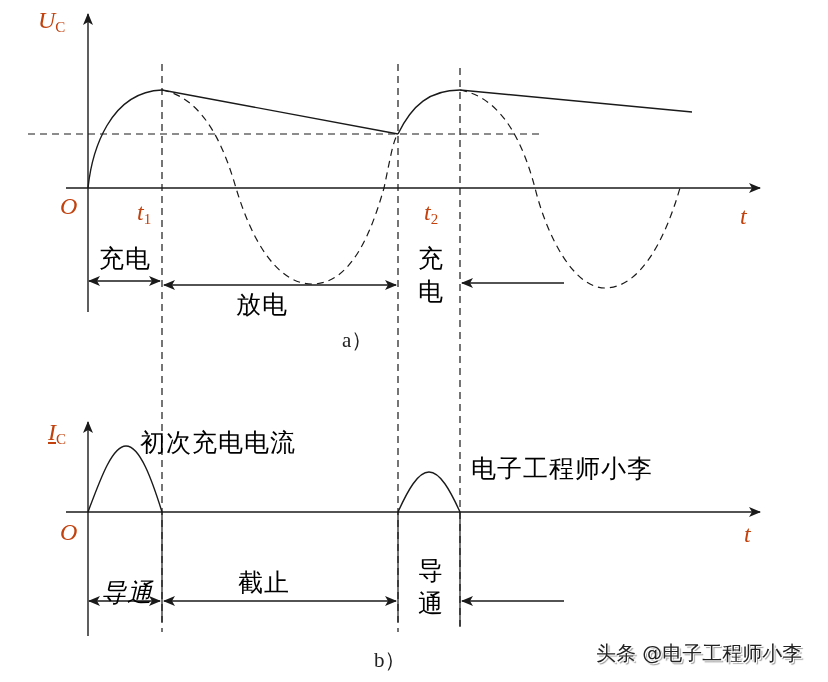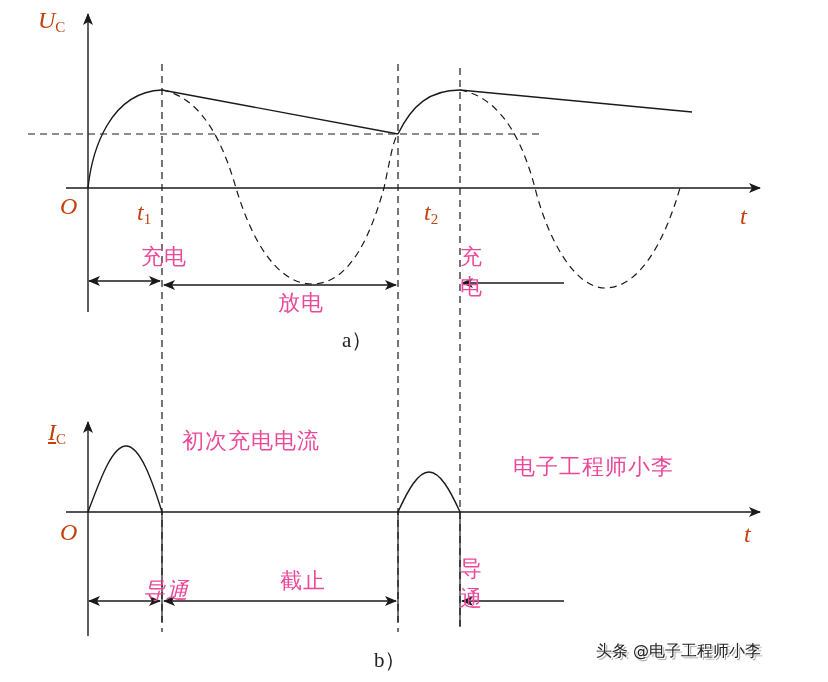"充电" .cjk { color: #ec4899 -> #000000; font-size: 22px -> 25px; margin-left: 42px -> none }
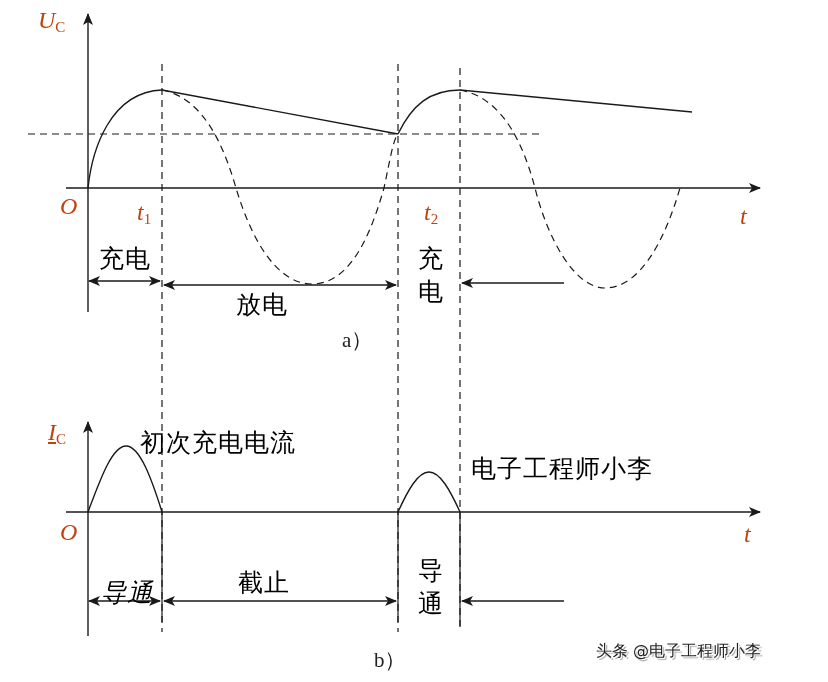"头条 @电子工程师小李" .wm { font-size: 16px -> 20px }
